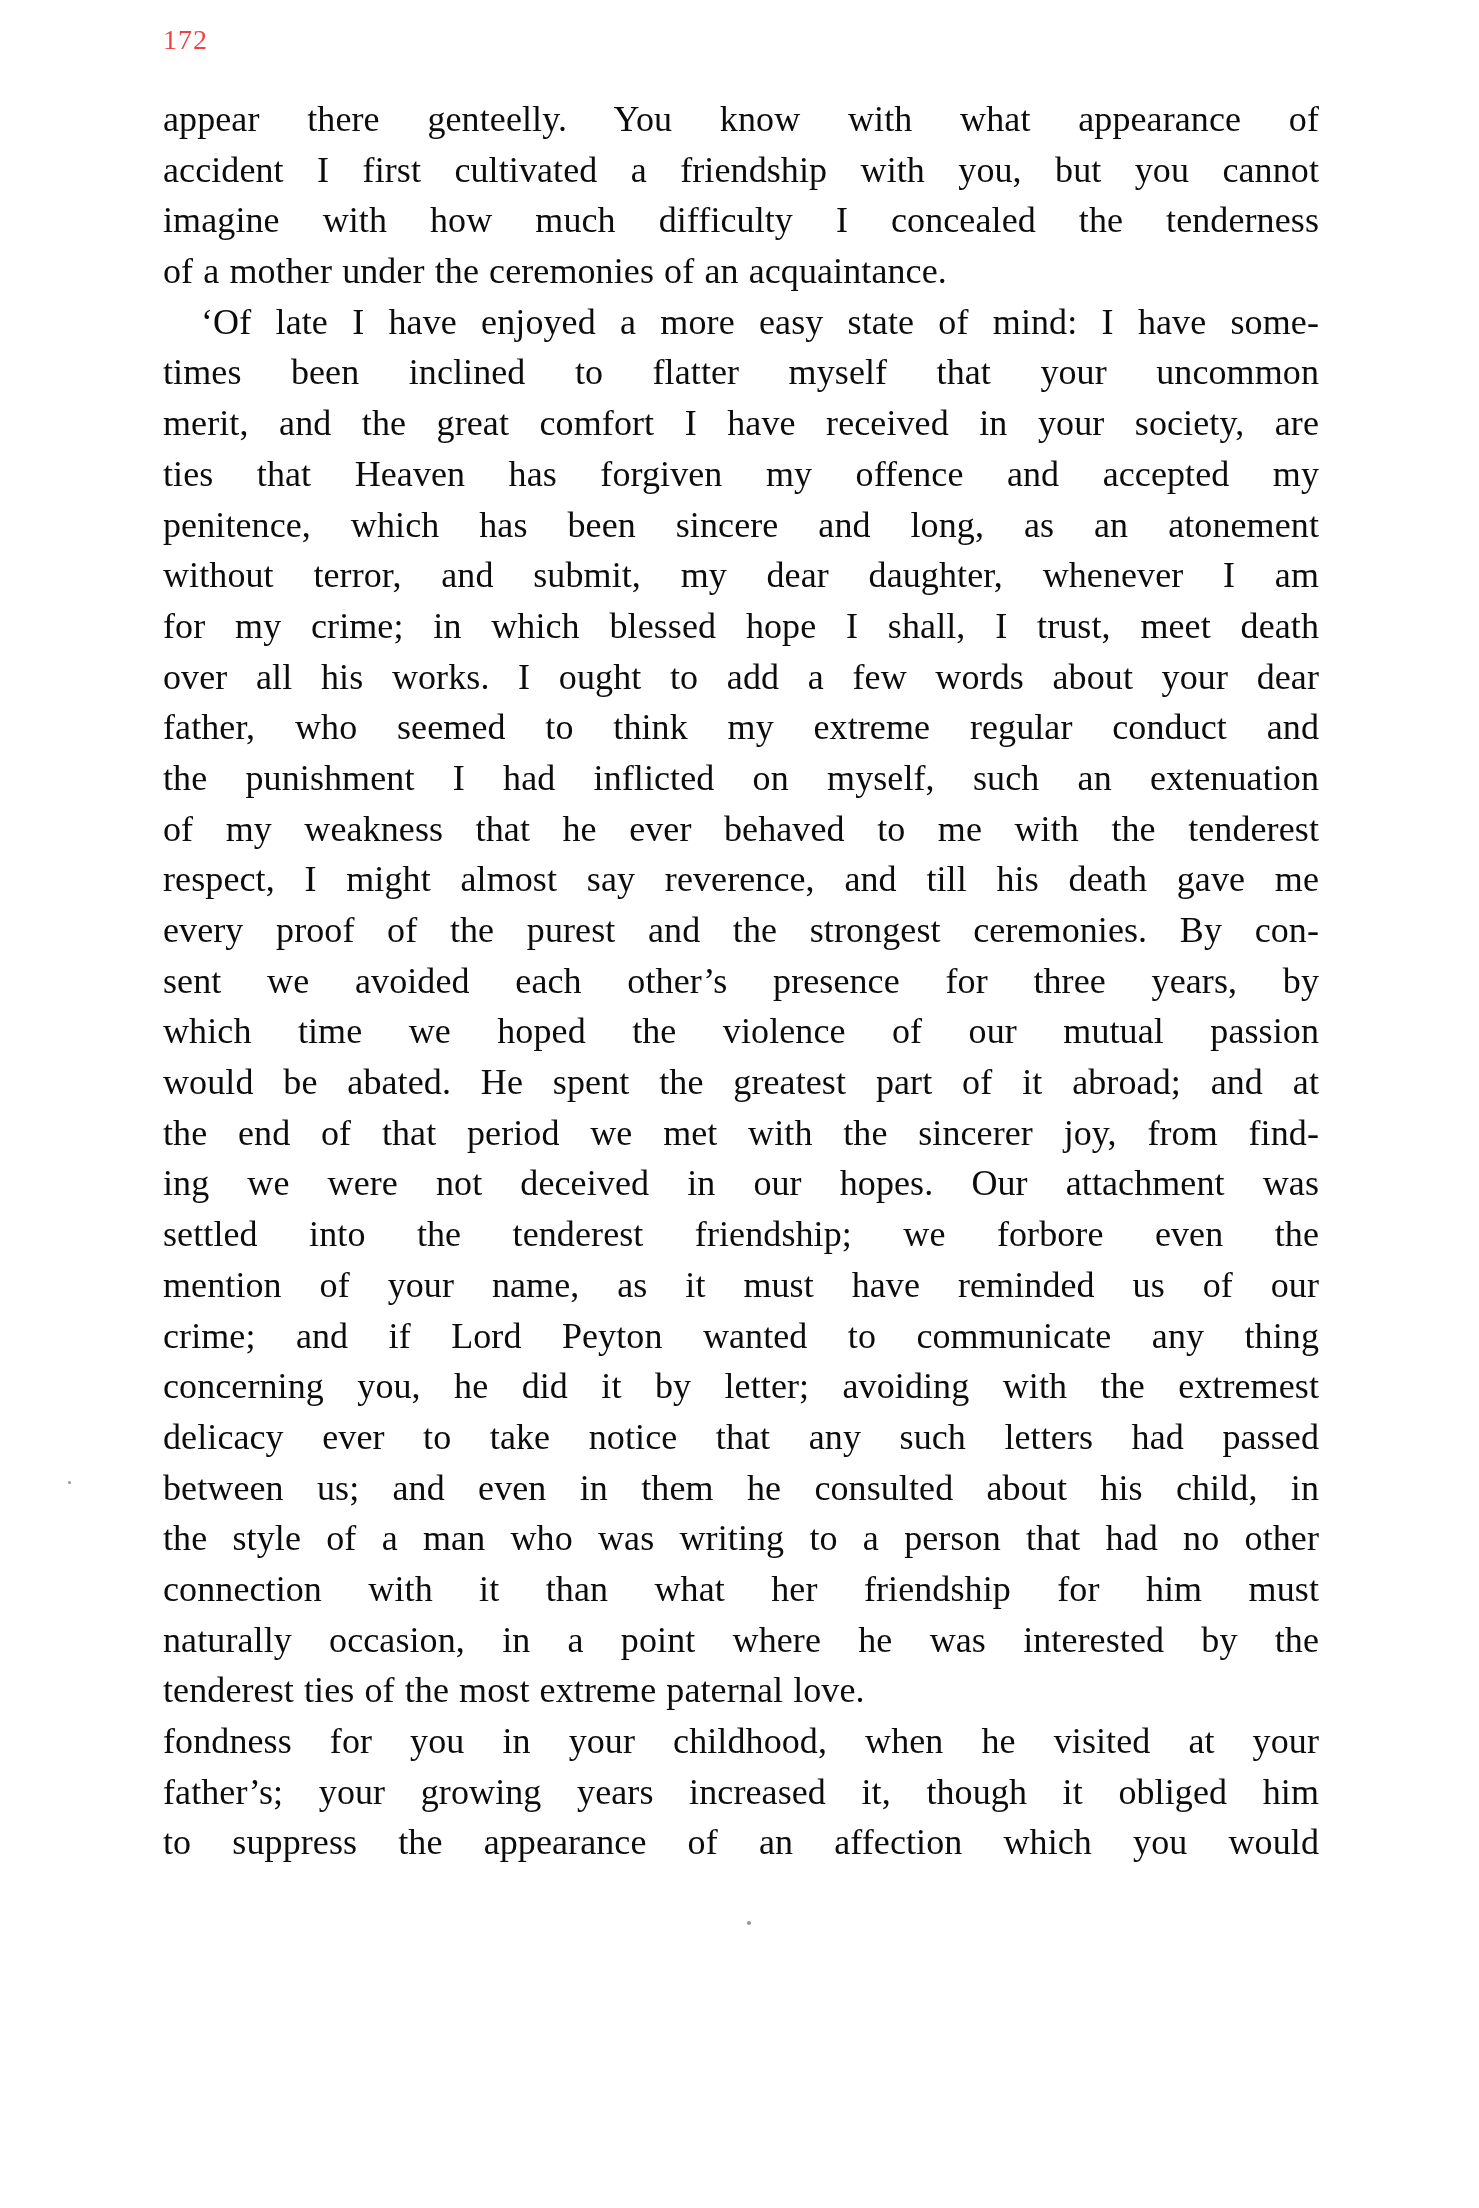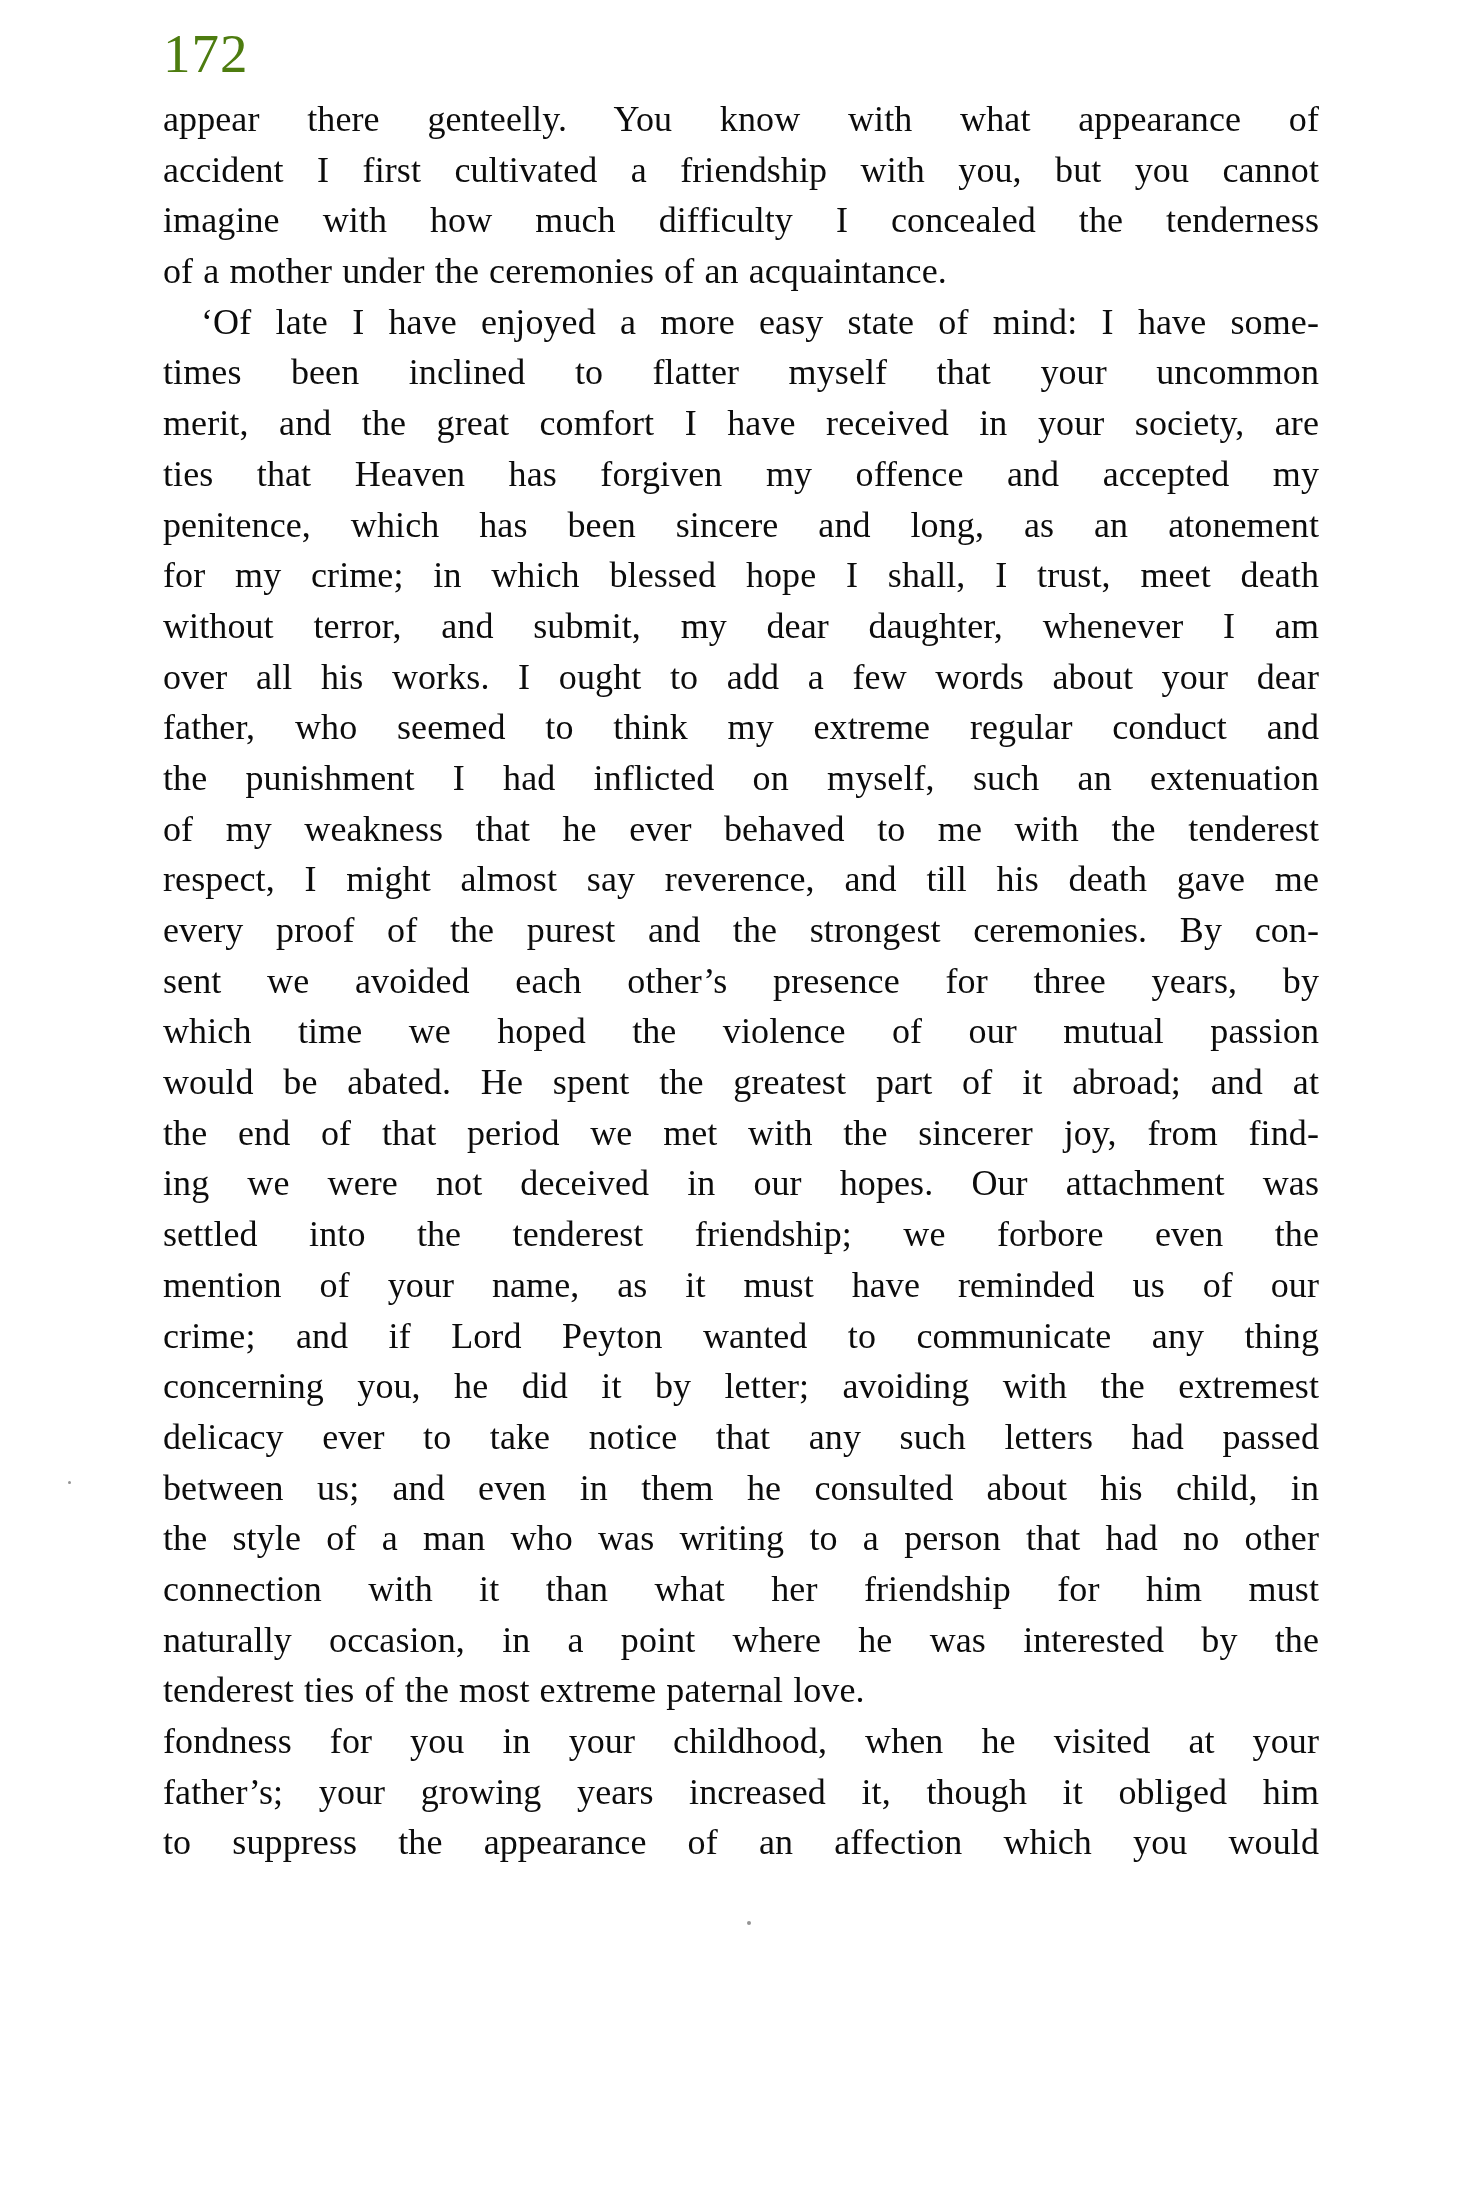"172" .page-number { color: #4d7c0f -> #ef4444; font-size: 55px -> 28px }
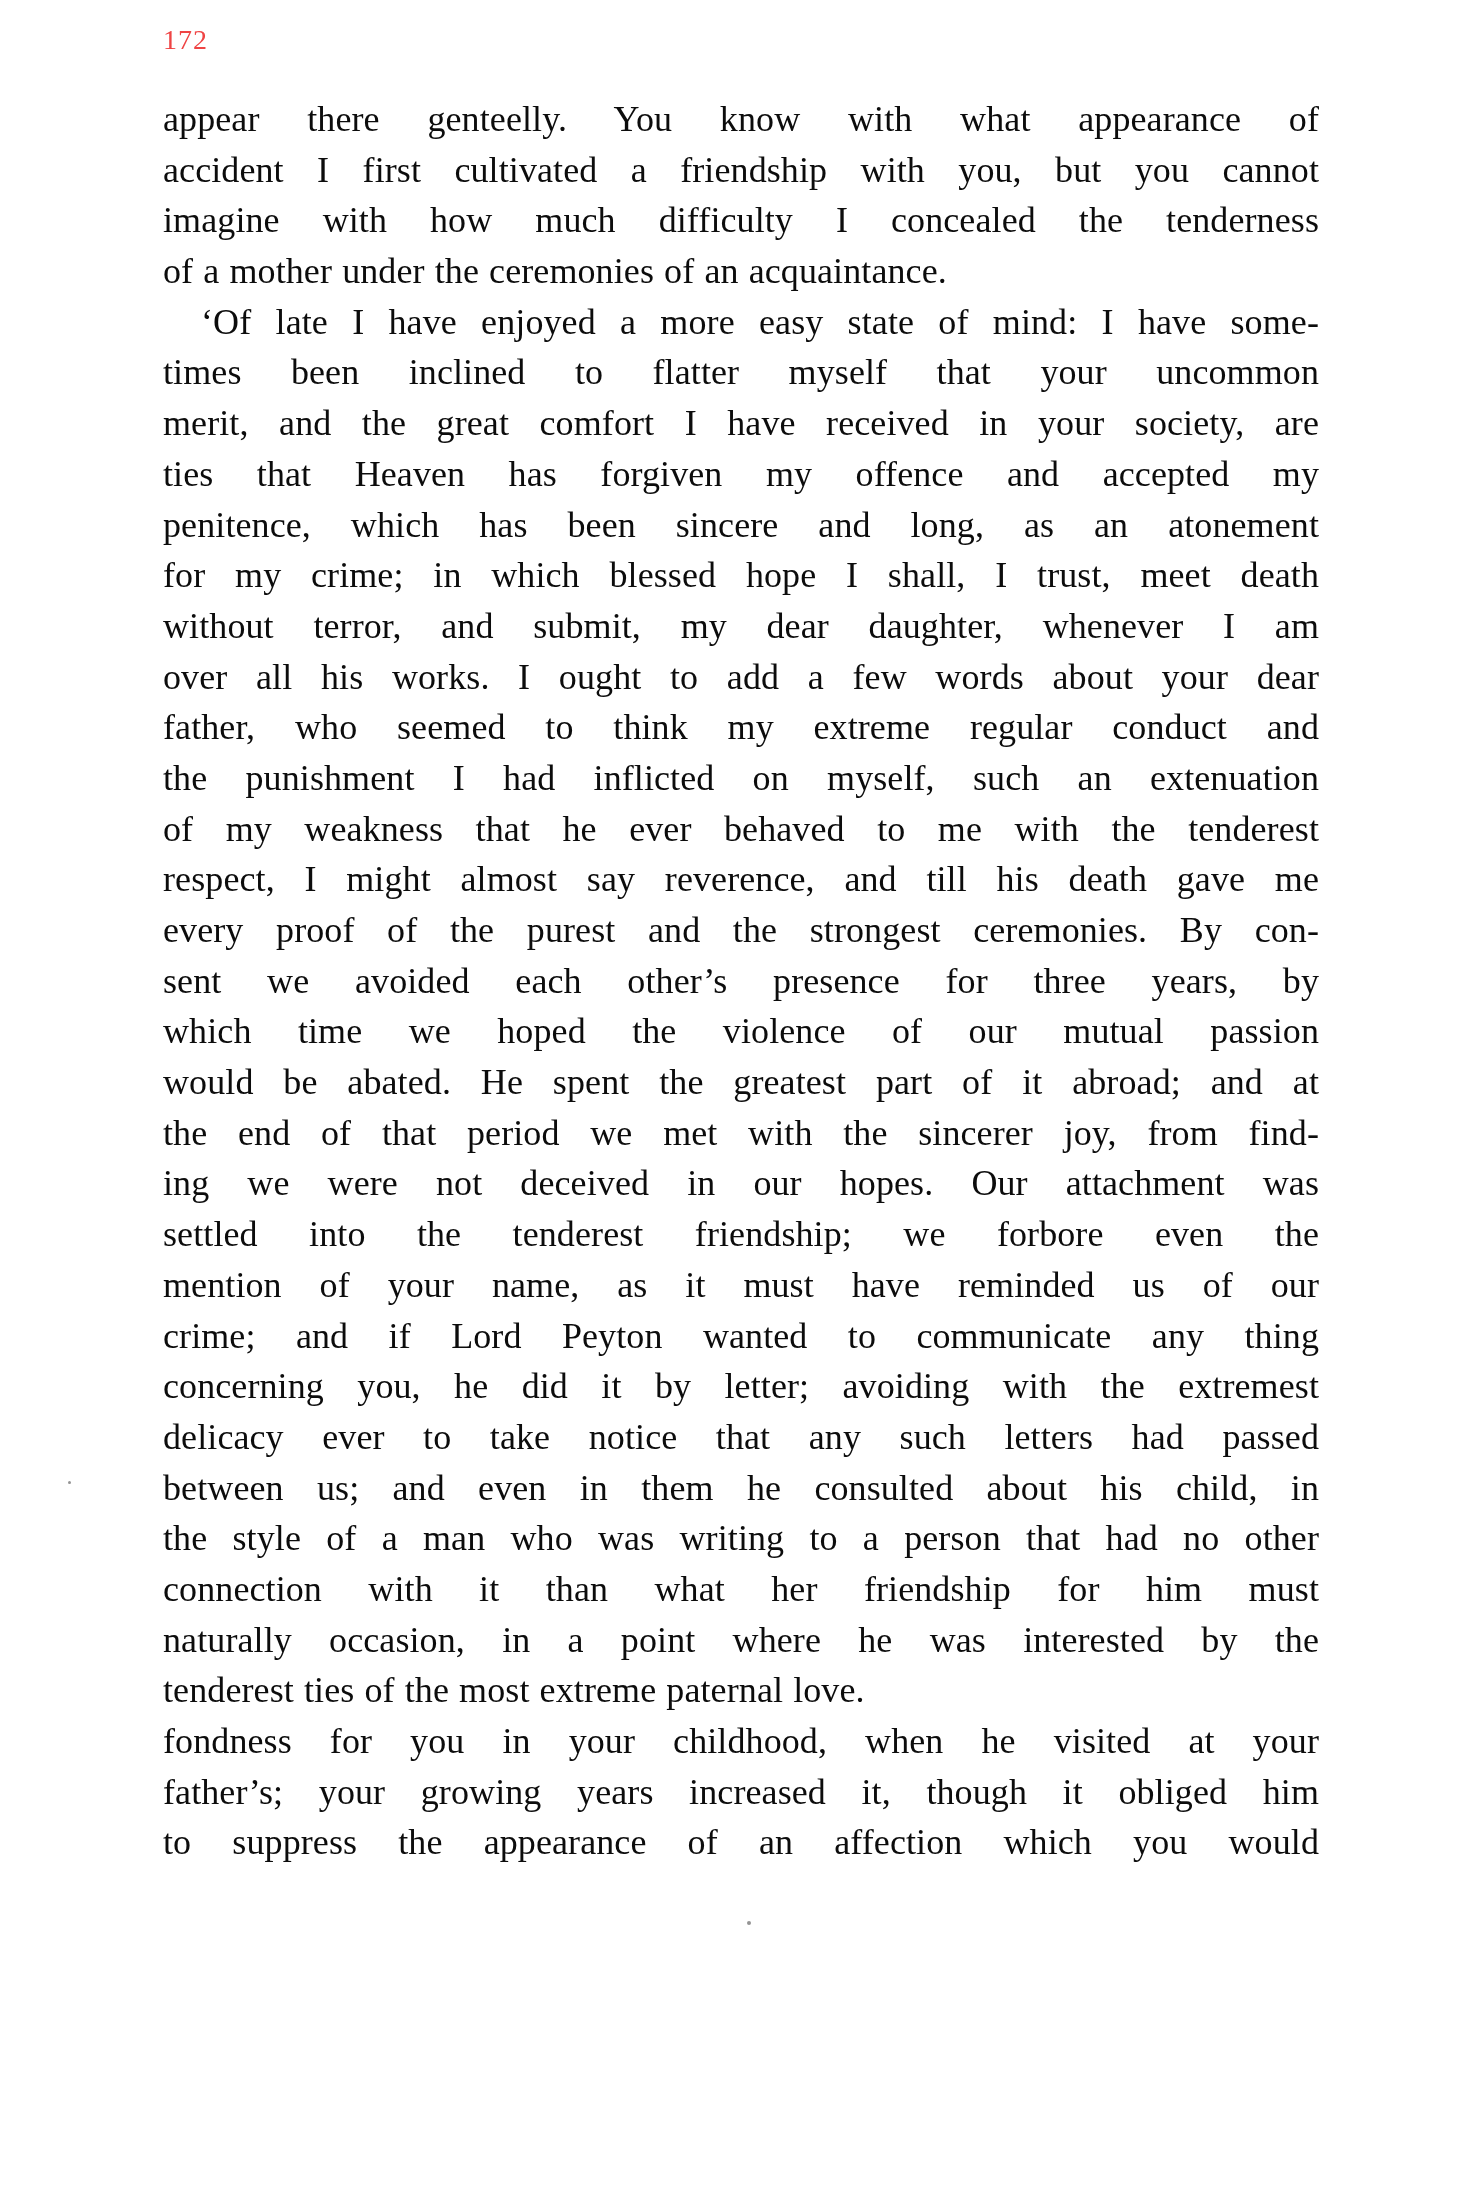"for my crime; in which" div.line { order: before "without terror, and submit, my" -> after "without terror, and submit, my" }
